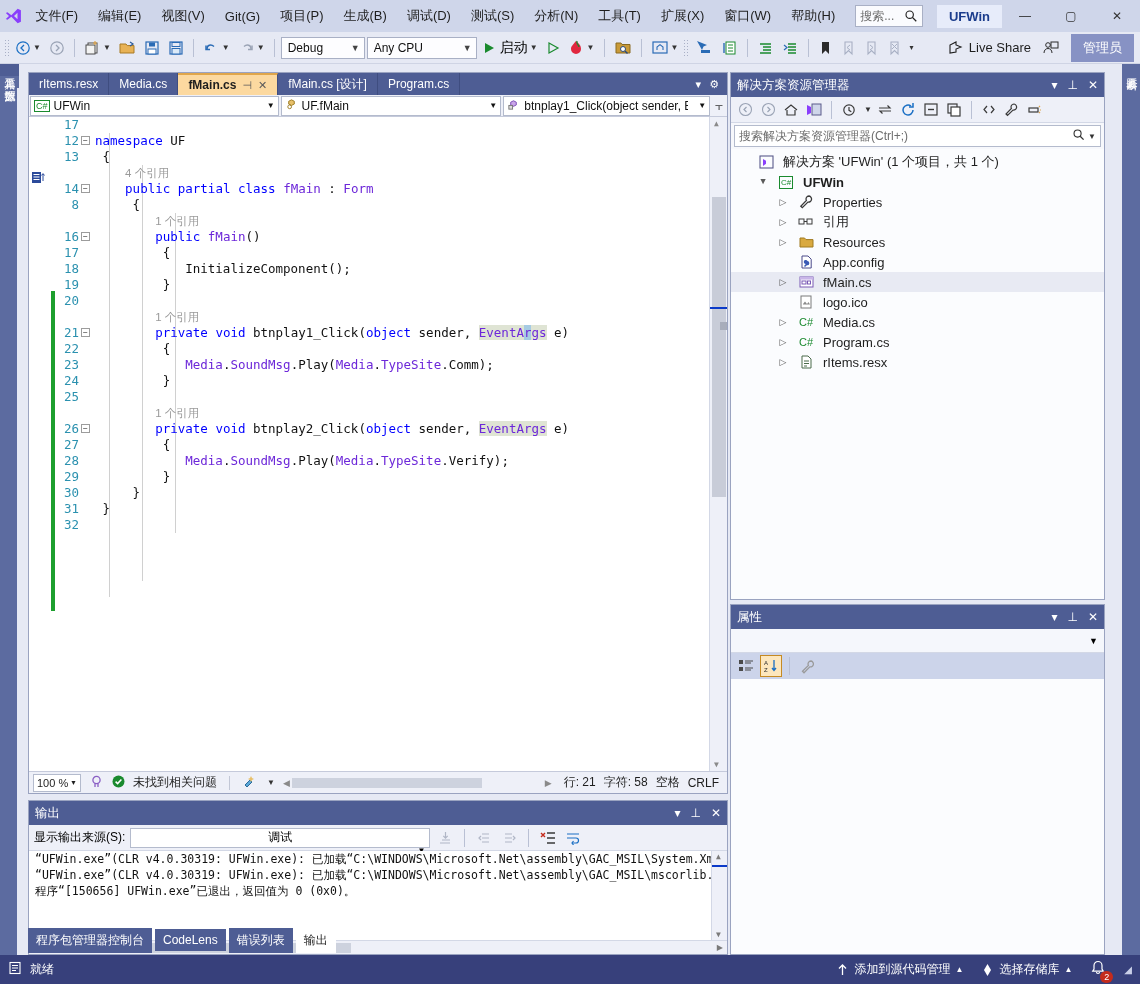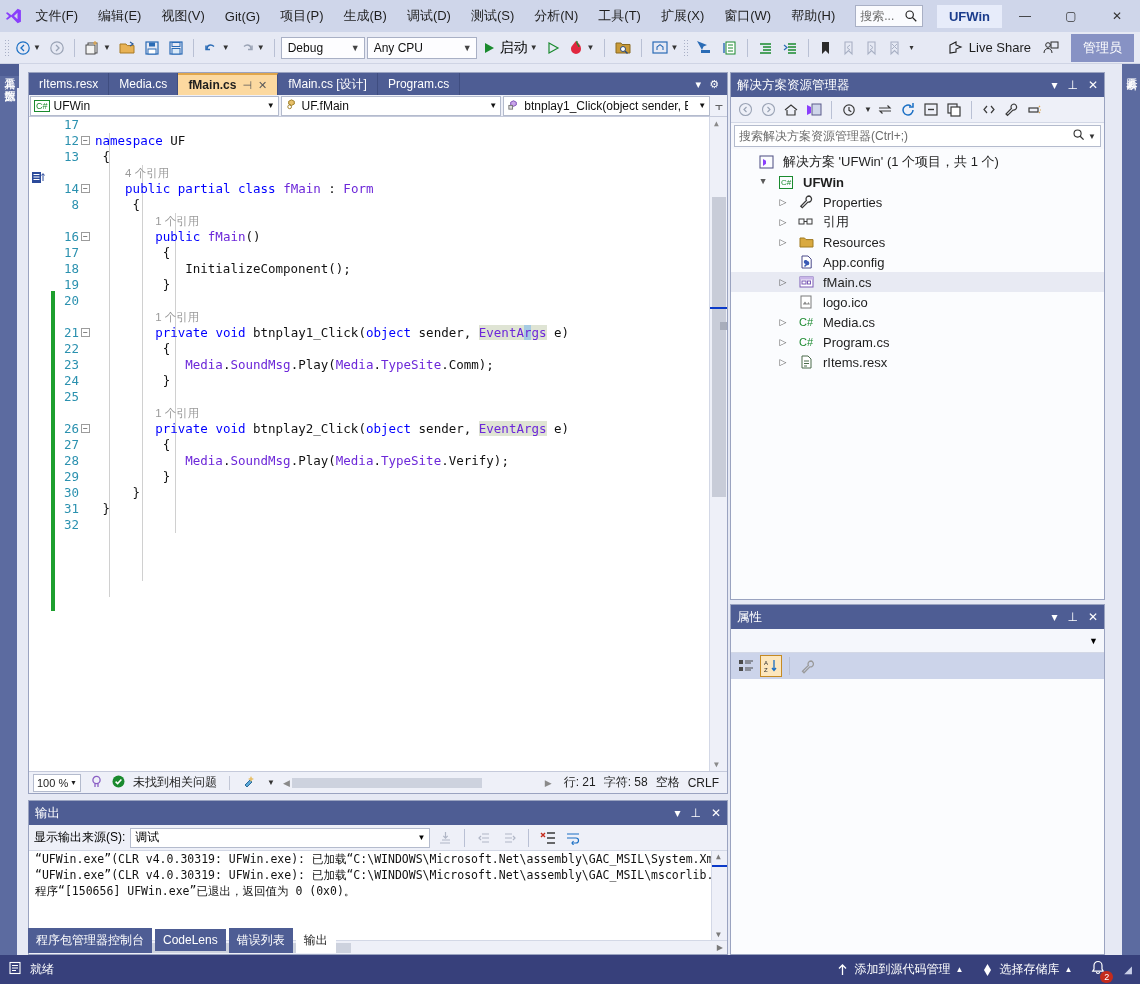"调试" #outsrc { flex-direction: none -> column }
